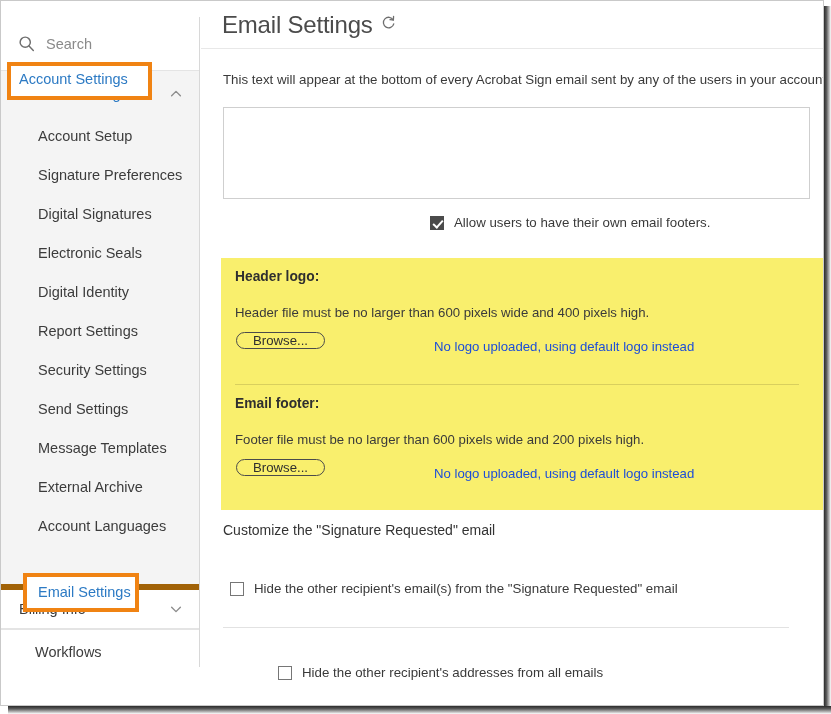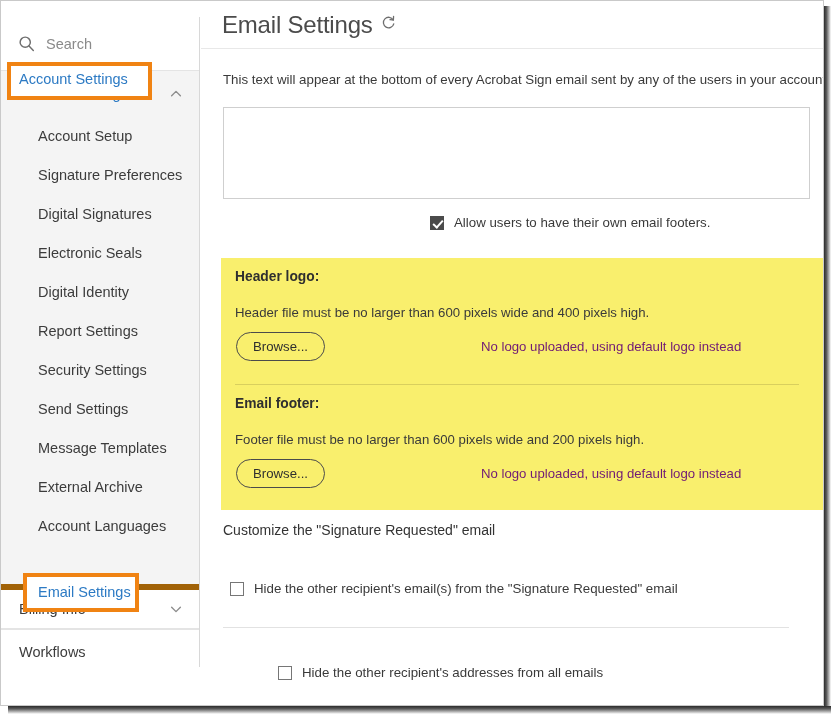"Browse..." .browse-btn { height: 29px -> 17px }
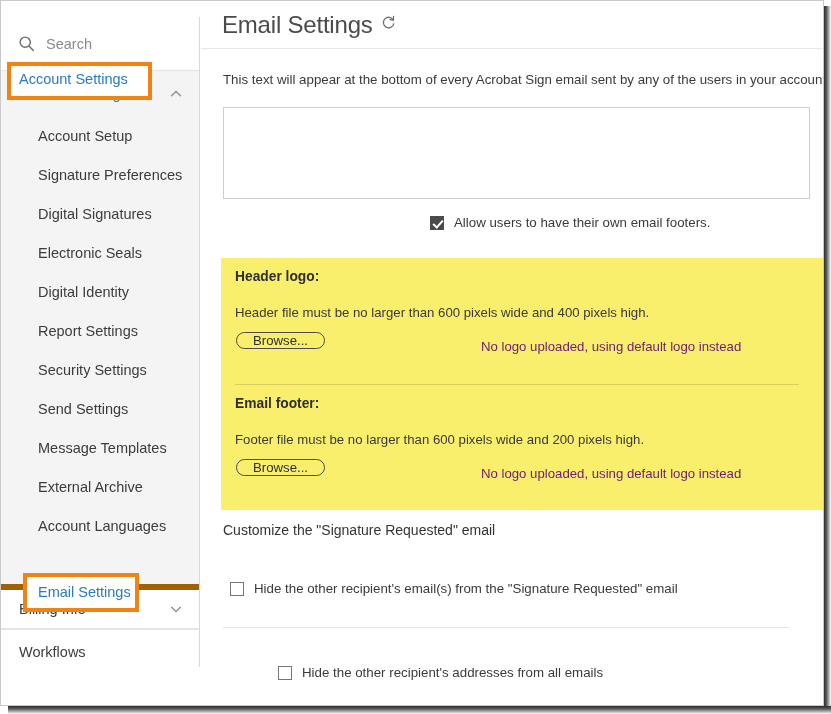"No logo uploaded, using default" .nologo { color: #701a75 -> #1d4ed8; margin-left: 47px -> none }
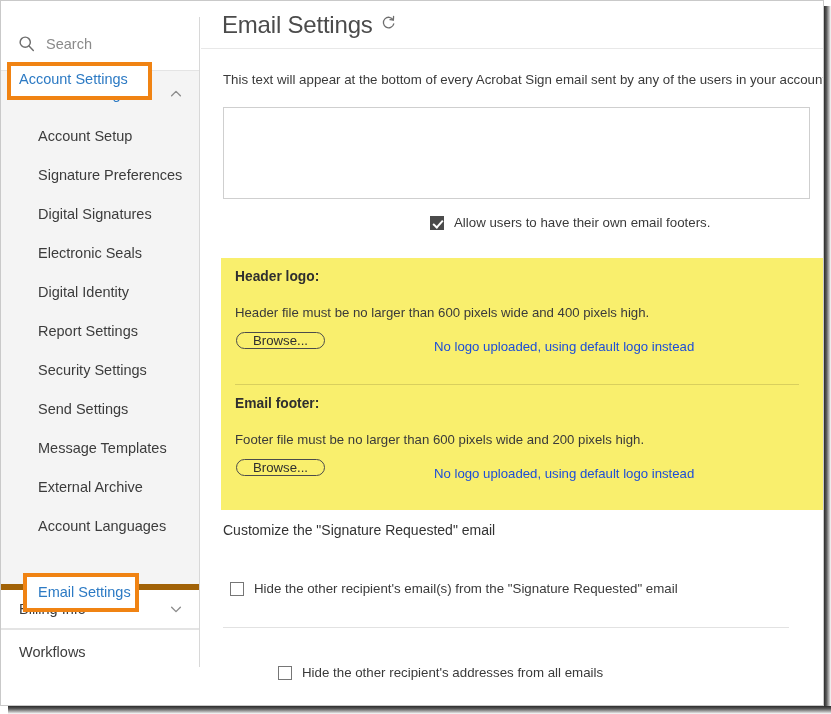"Workflows" .nav-plain { padding-left: 18px -> 34px }
